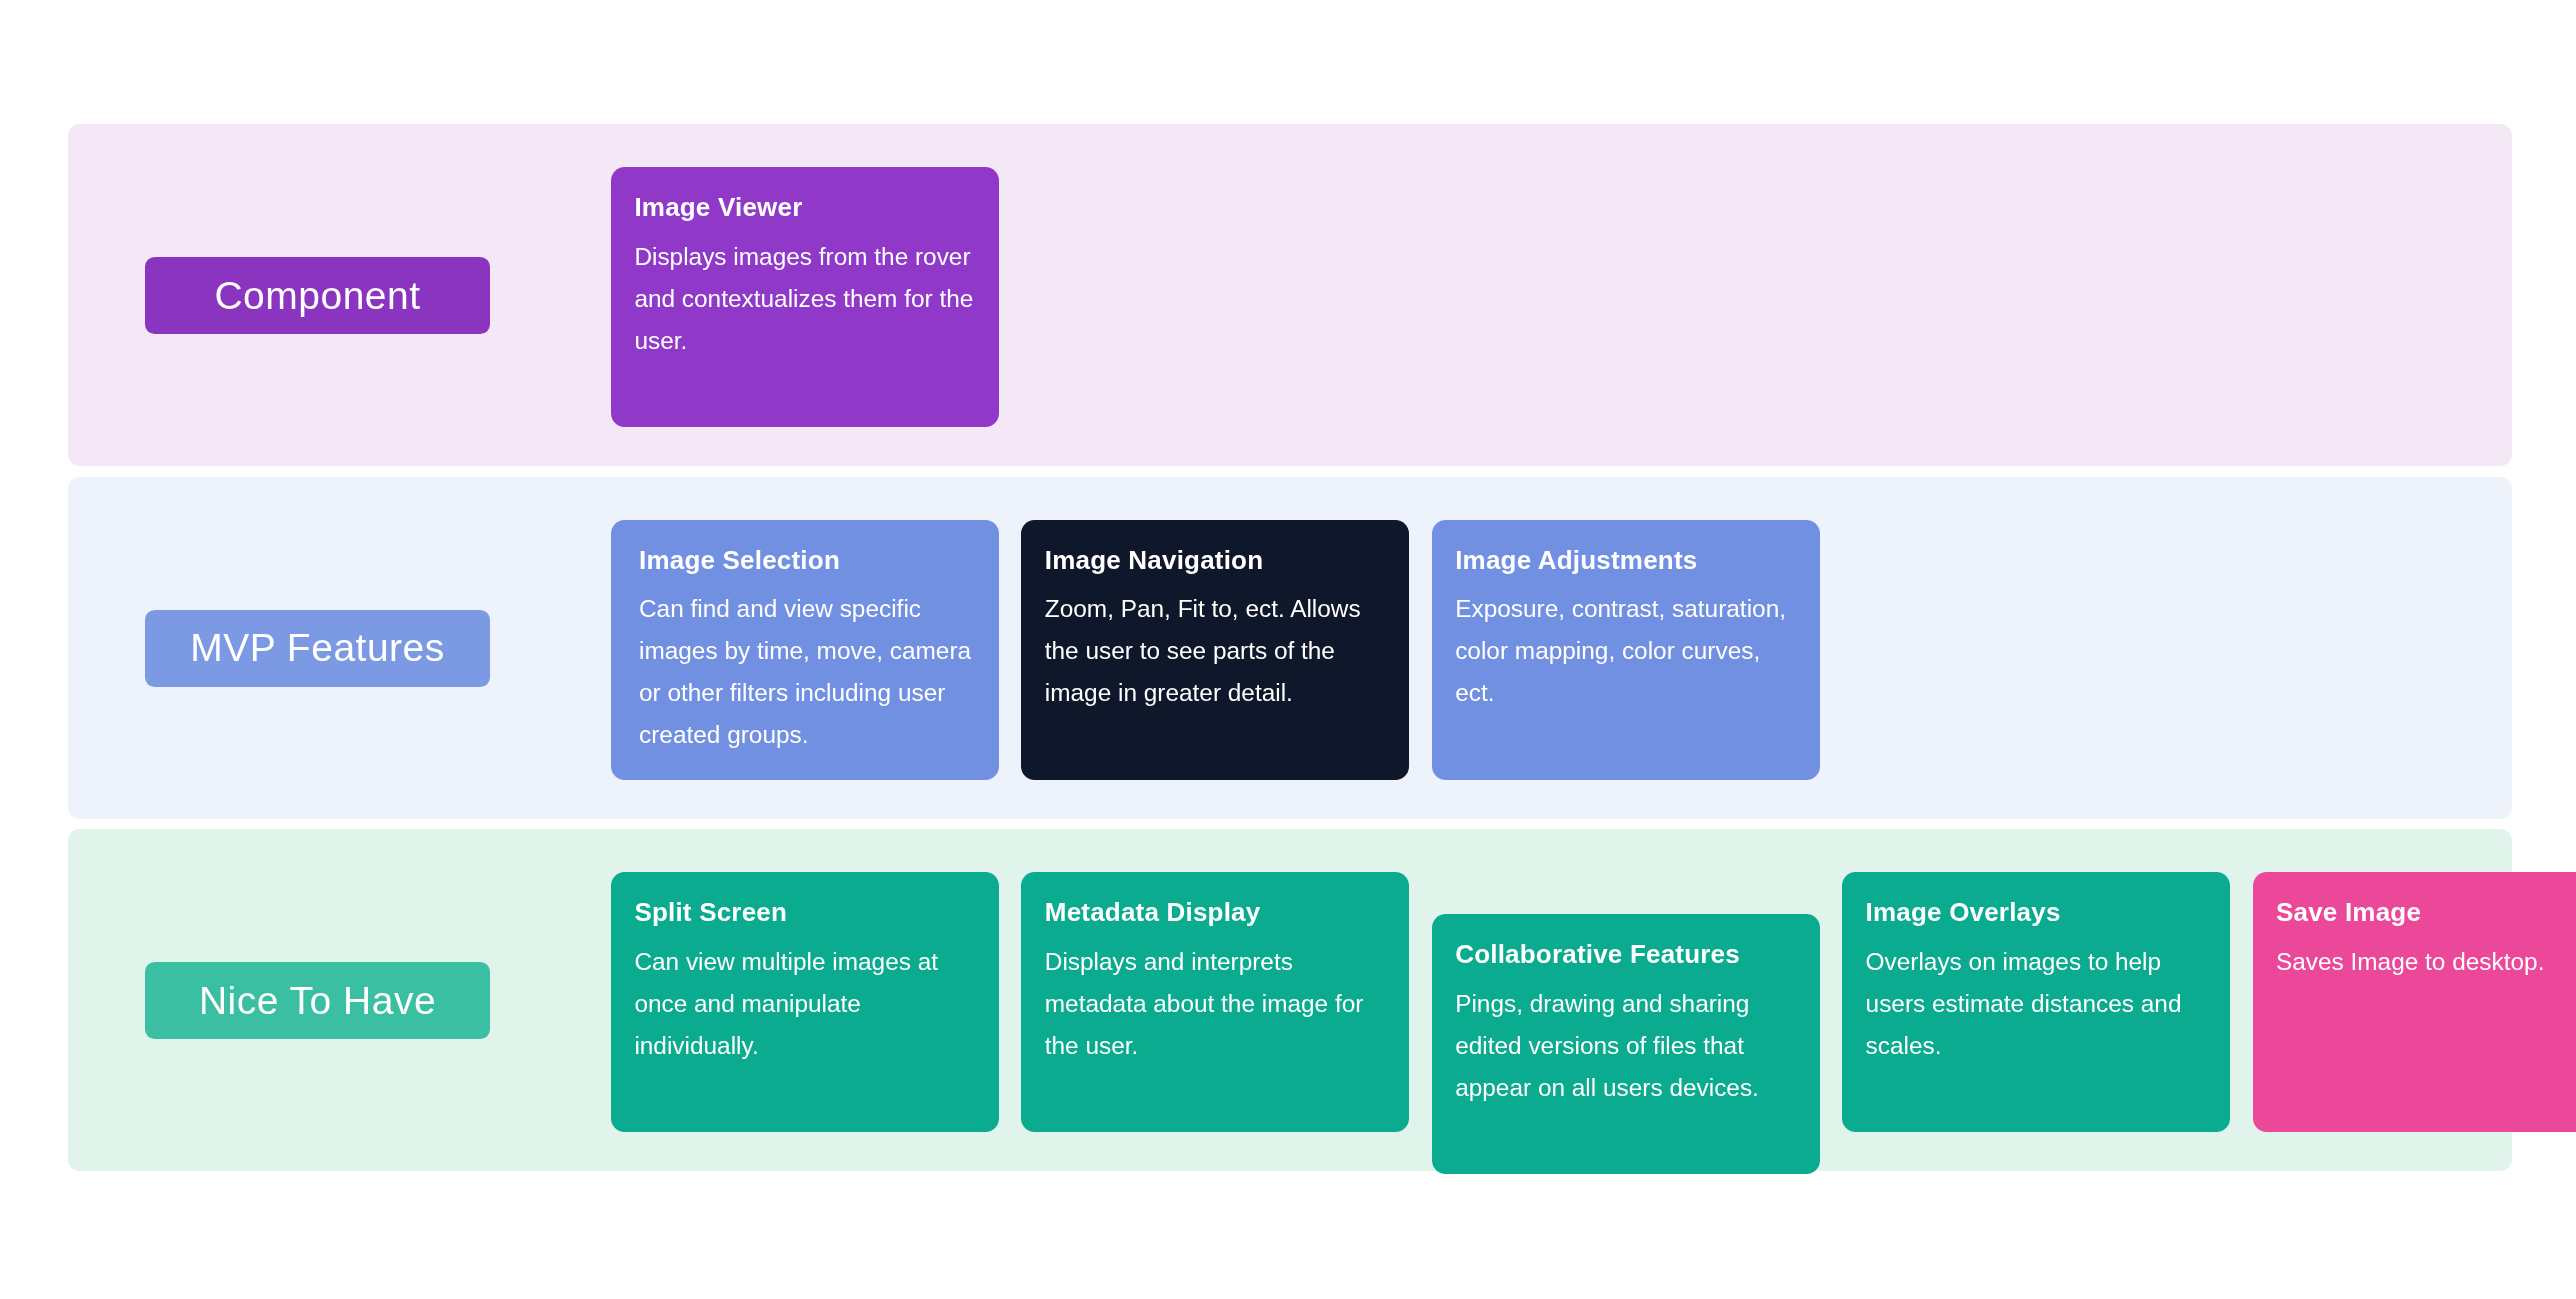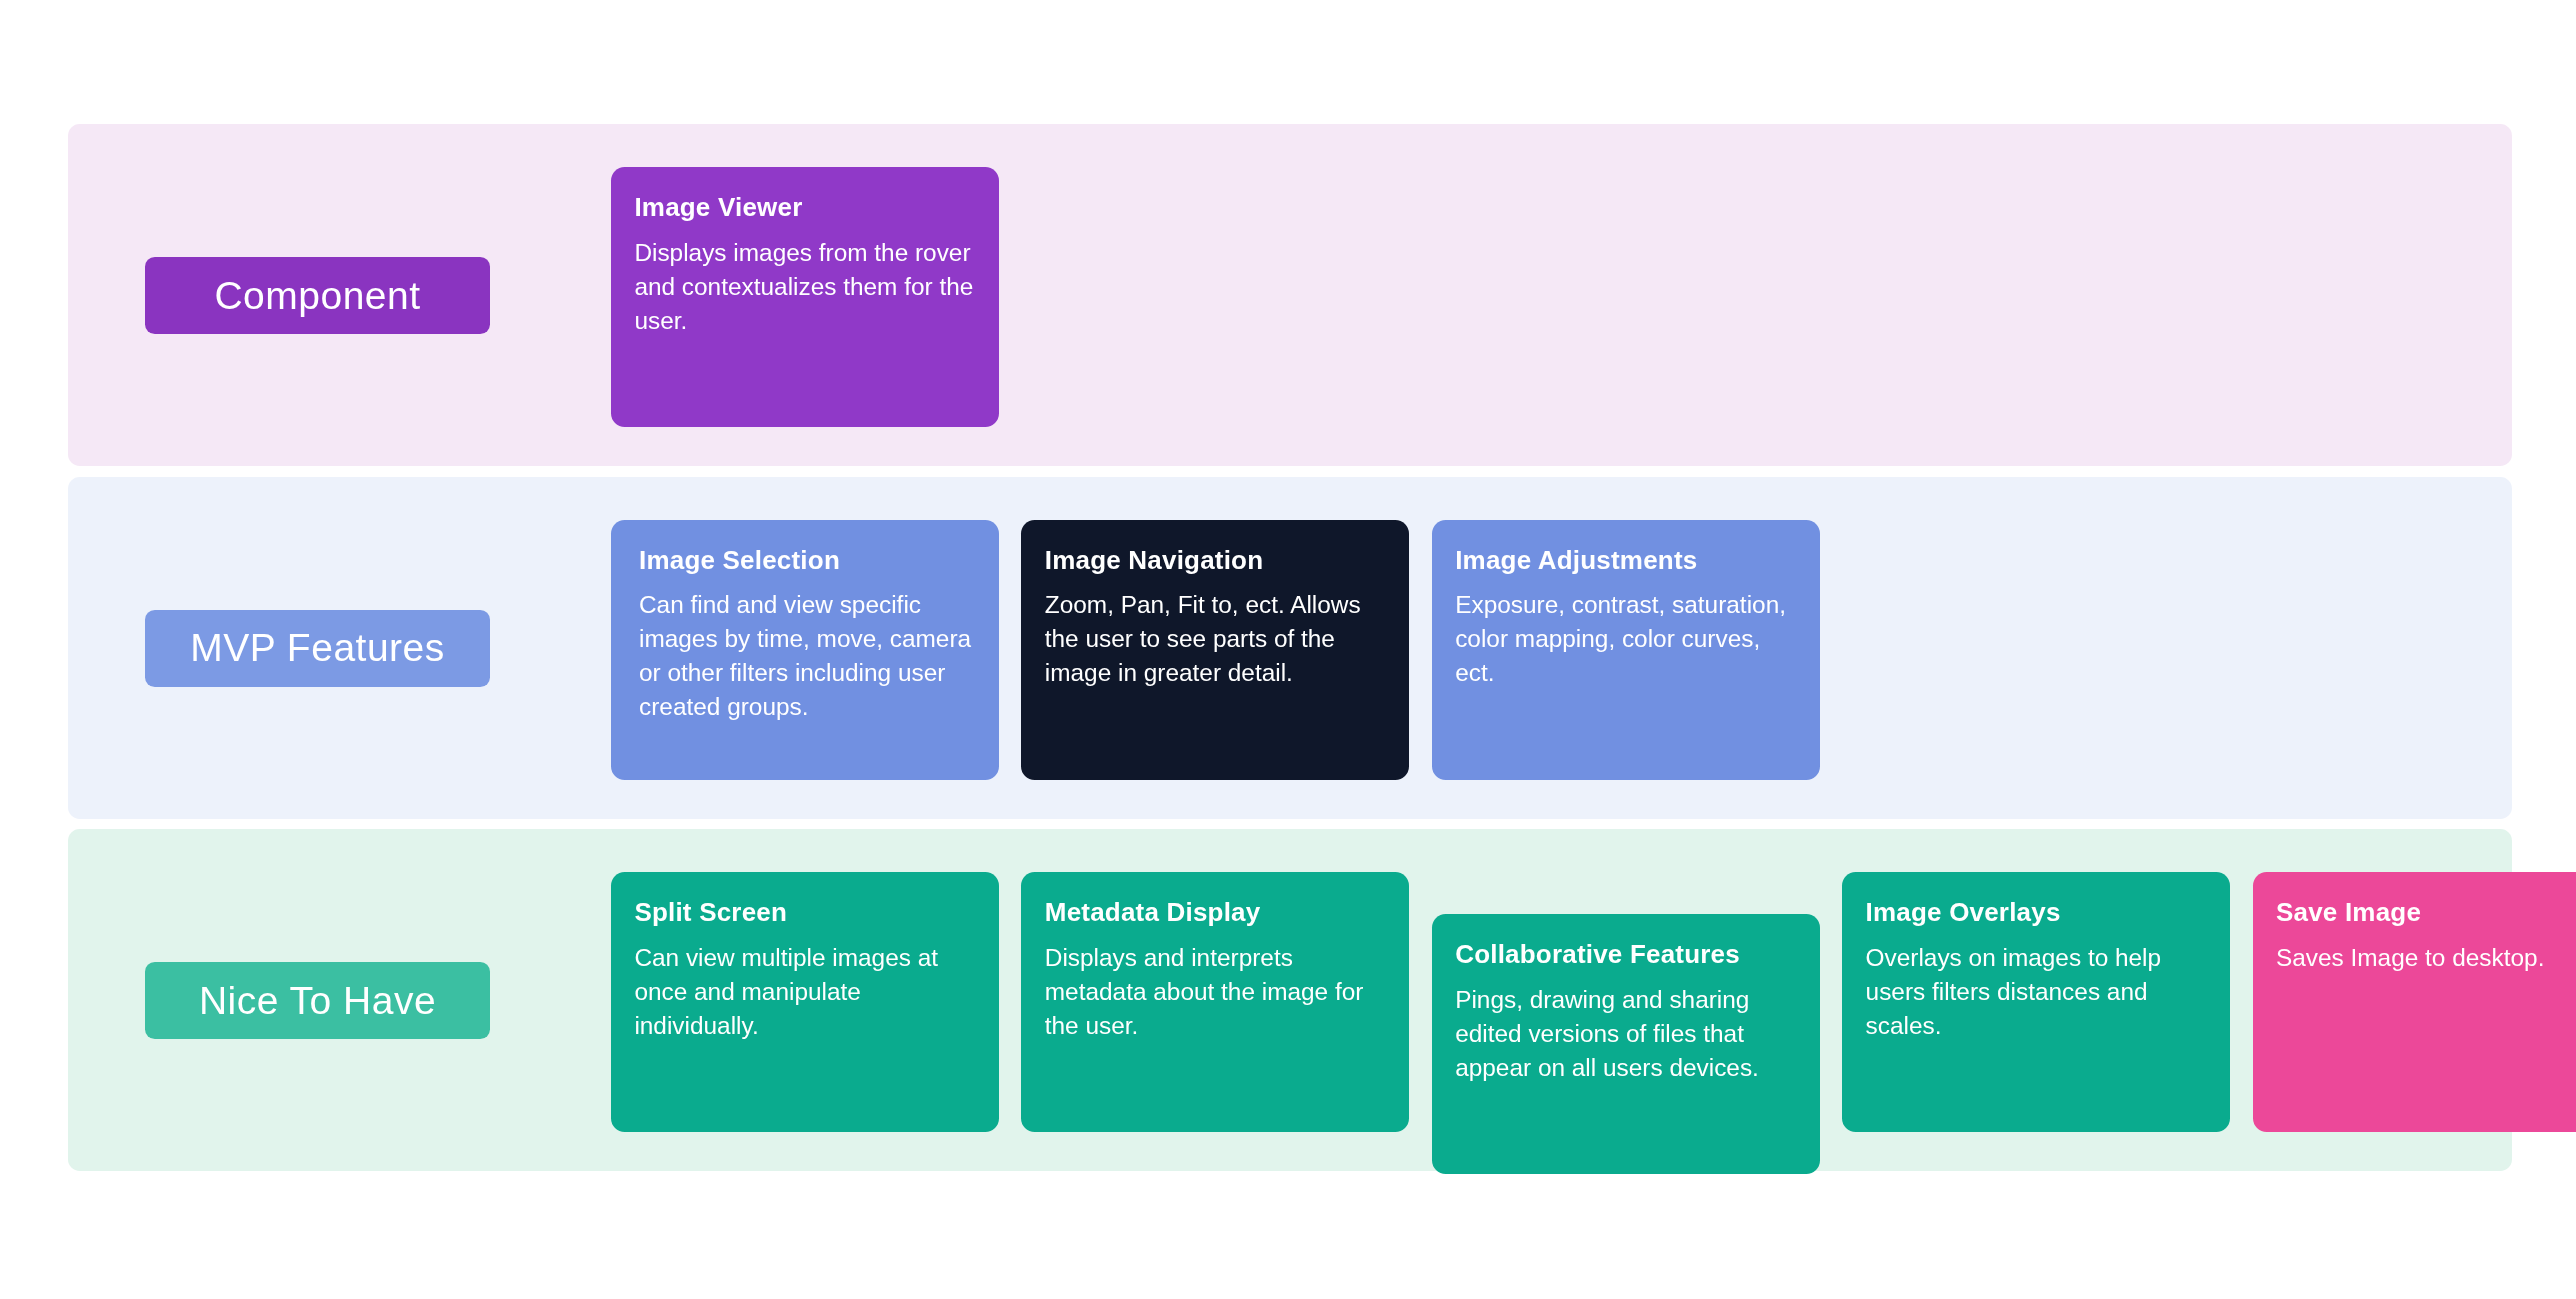"Displays images from the rover" .card-desc { line-height: 34px -> 42px }
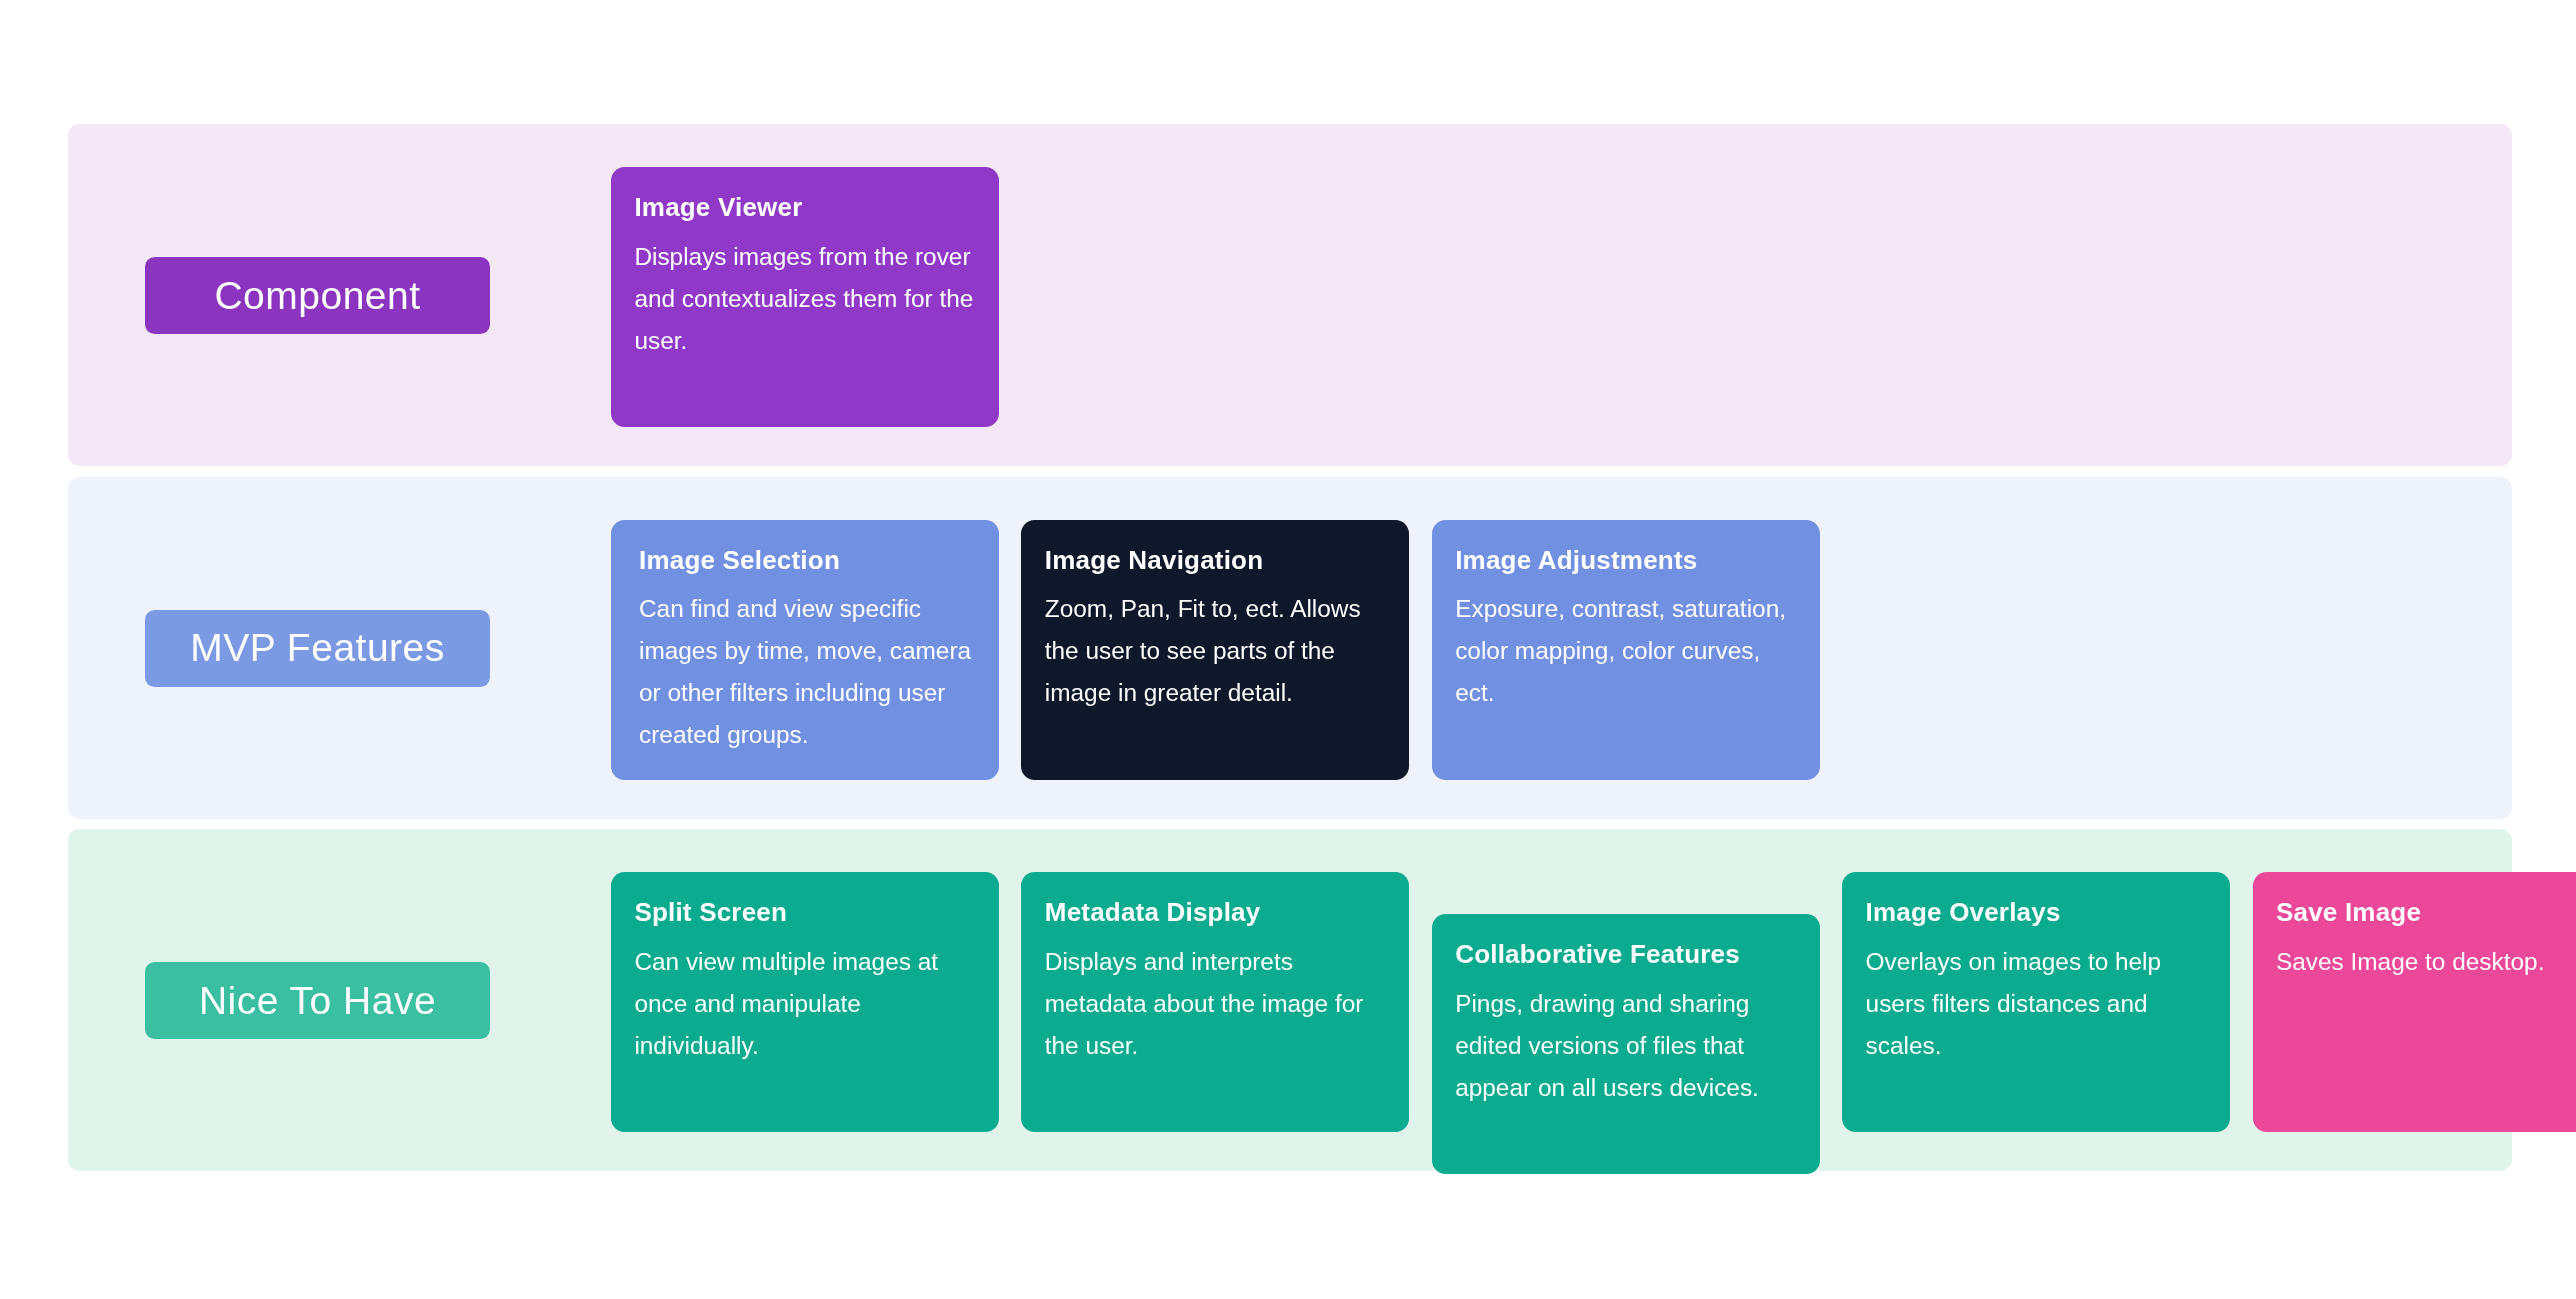"Overlays on images to help" p.card-desc { text: filters -> estimate }
